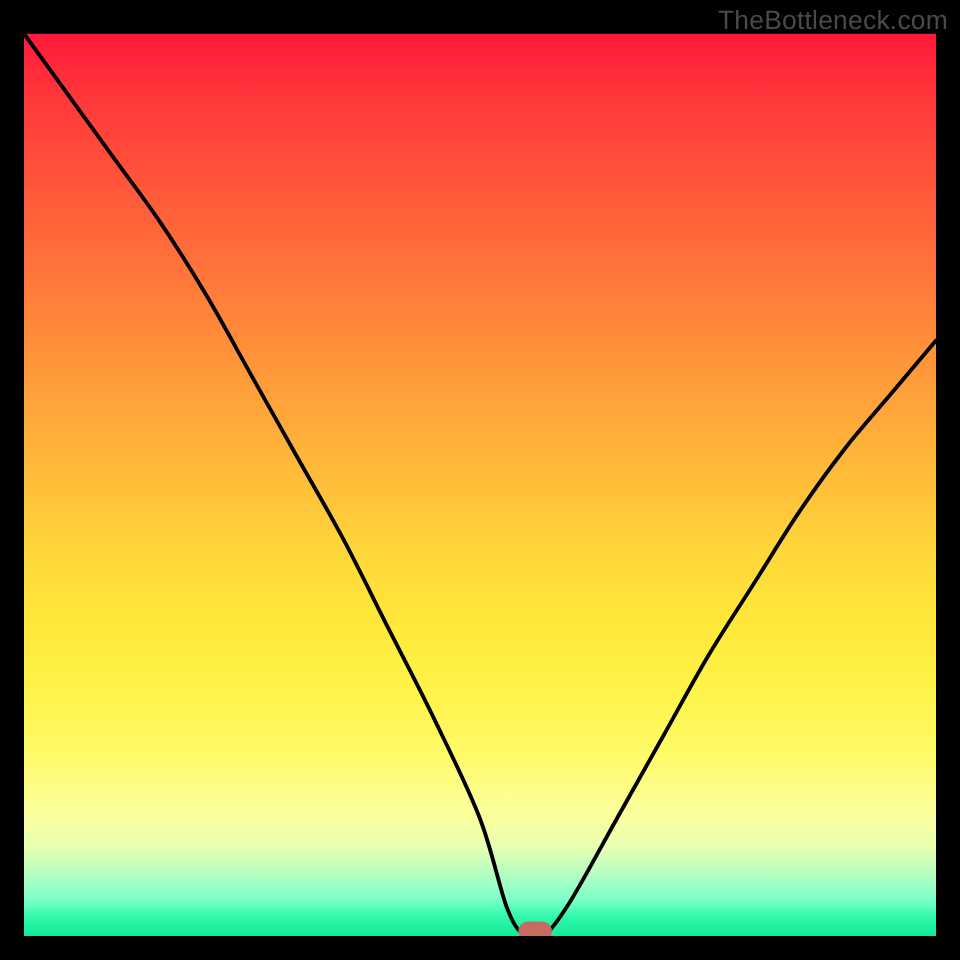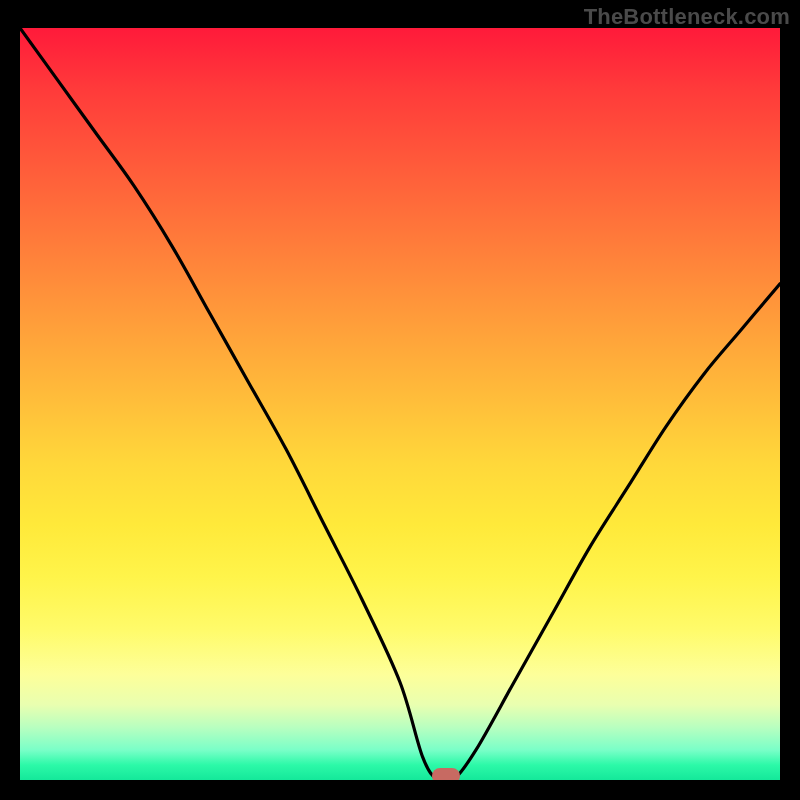"TheBottleneck.com" .attribution { font-weight: 700 -> 400 }
